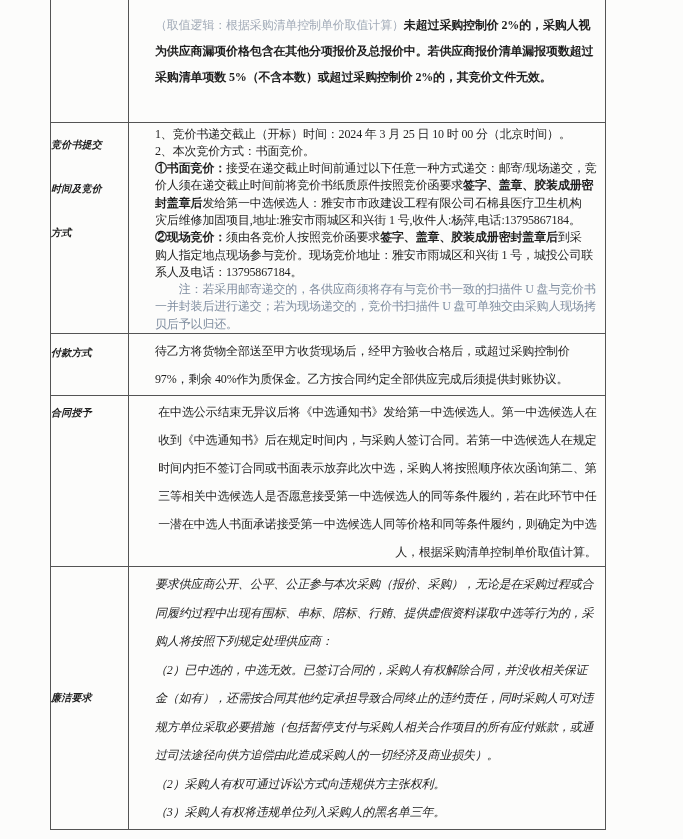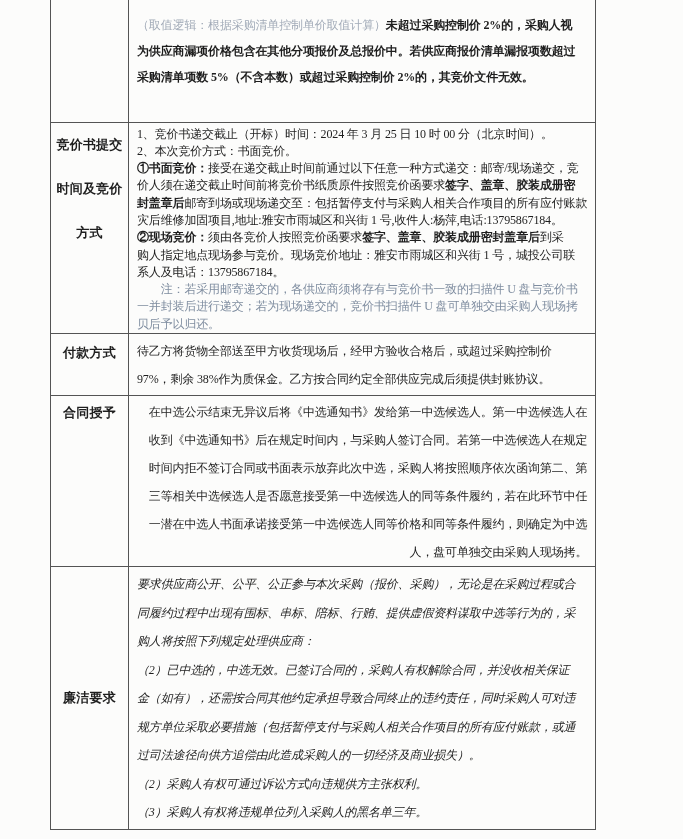"（取值逻辑：根据采购清单控制单价取值计算）未超过采购控制价 2%的，采购人视" .line { margin-left: none -> 18px }
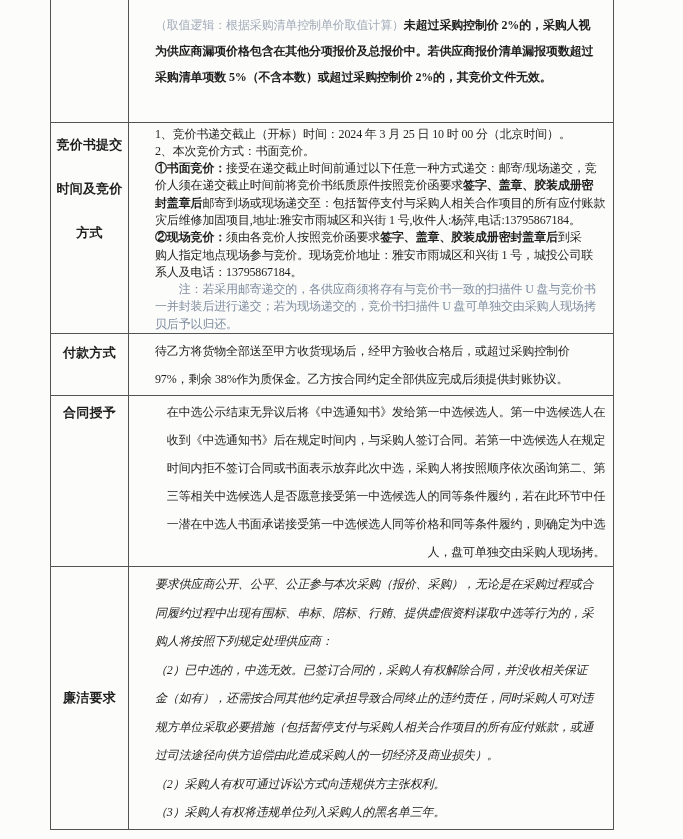"竞价书提交" .label-cell { font-size: 13px -> 10px; font-style: none -> italic; text-align: center -> left }
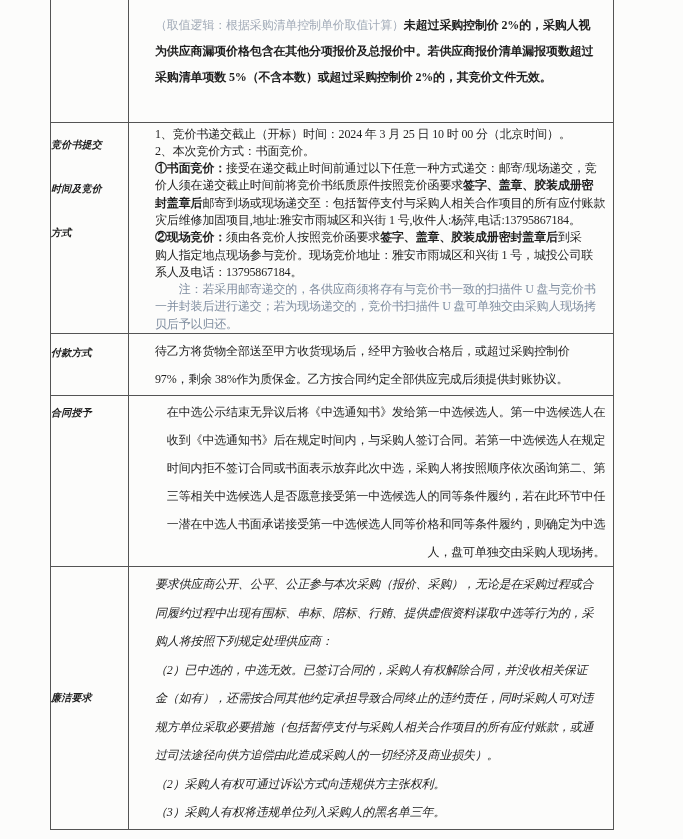"邮寄到场或现场递交至：包括暂停支付与采购人相关合作项目的所有应付账款" span { text: 邮寄到场或现场递交至：包括暂停支付与采购人相关合作项目的所有应付账款 -> 发给第一中选候选人：雅安市市政建设工程有限公司石棉县医疗卫生机构 }
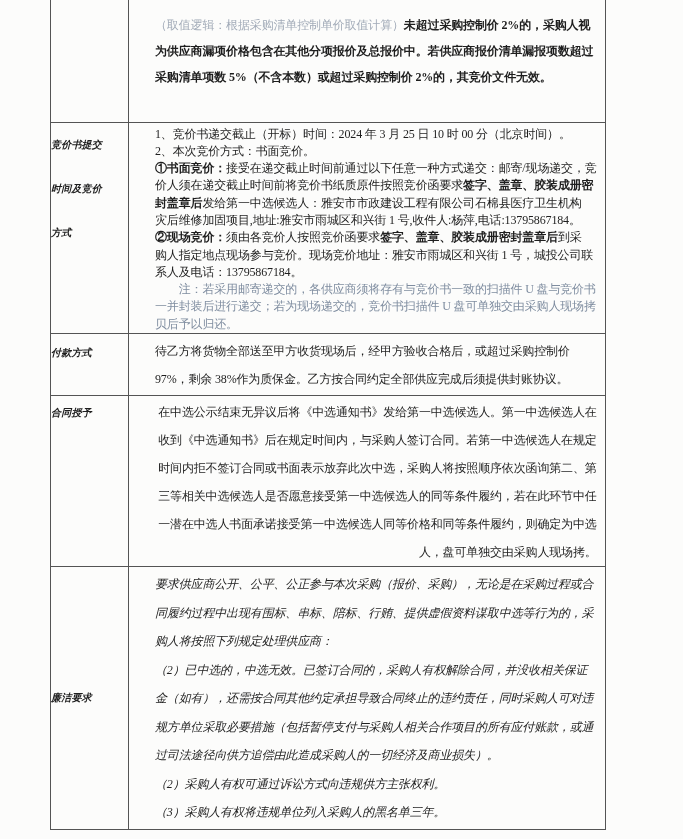"97%，剩余 38%作为质保金。乙方按合同约定全部供应完成后须提供封账协议。" span { text: 38% -> 40% }
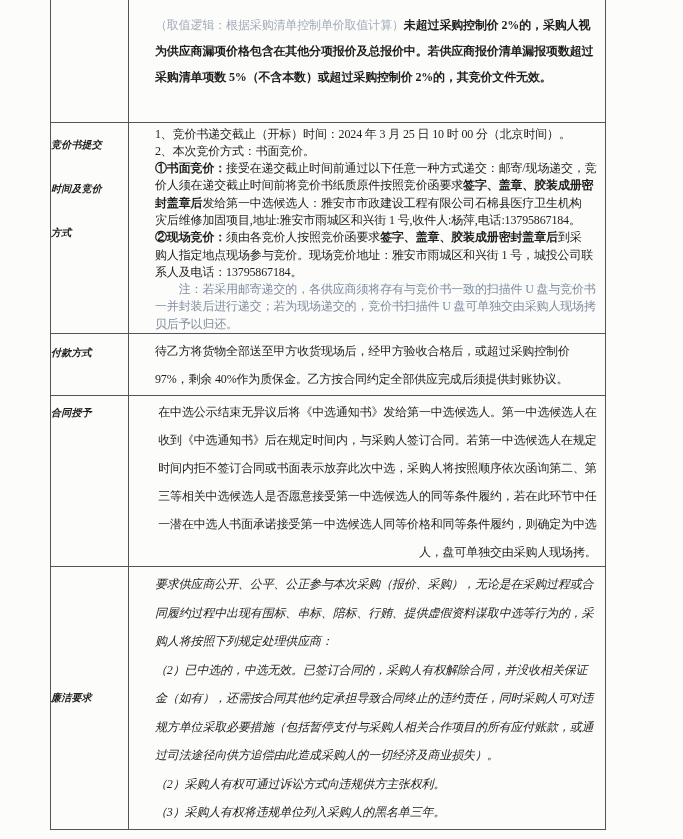"人，盘可单独交由采购人现场拷。" span { text: 盘可单独交由采购人现场拷 -> 根据采购清单控制单价取值计算 }
